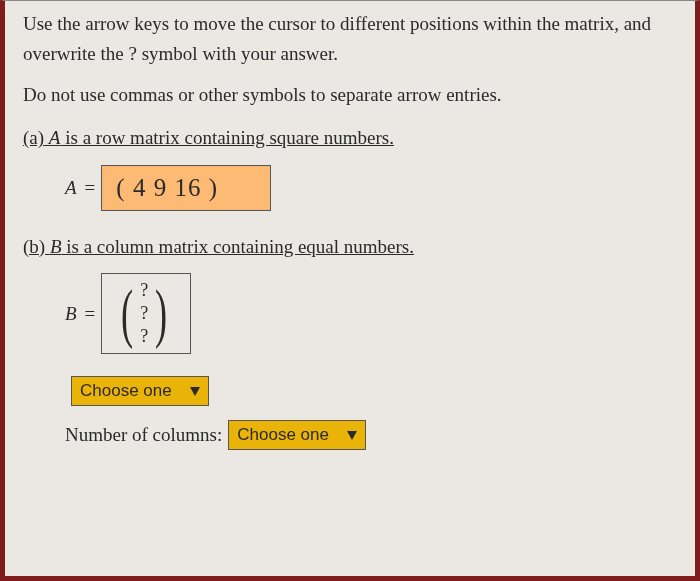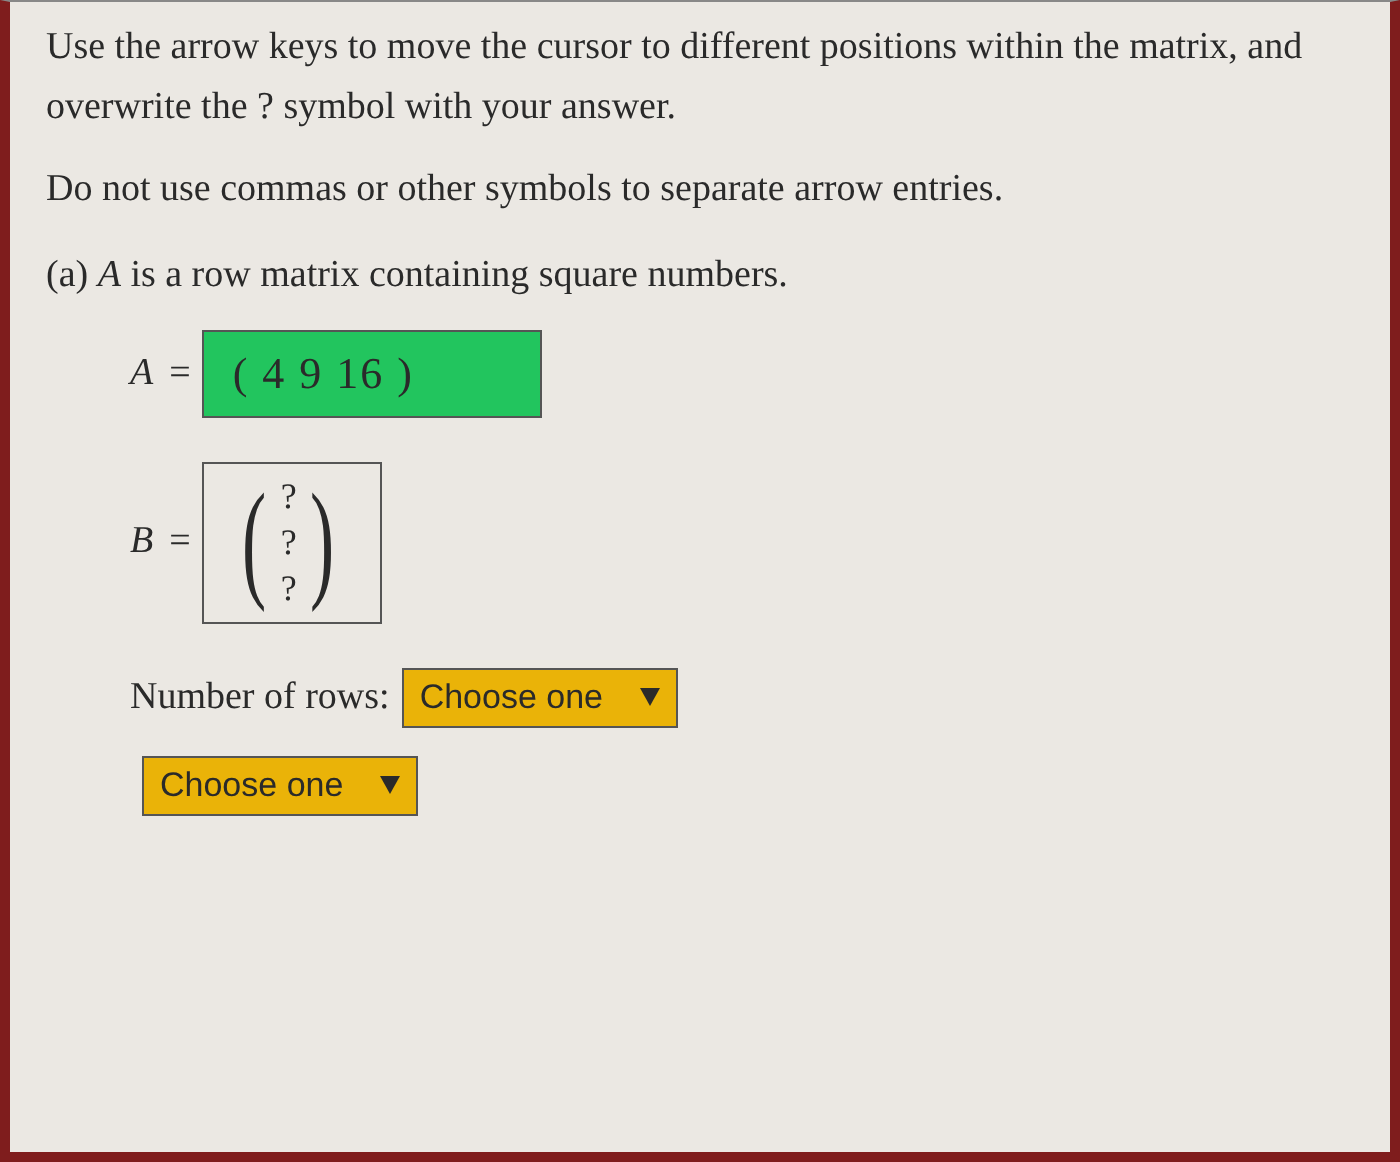"(a) A is a row" .part-label { text-decoration: none -> underline }
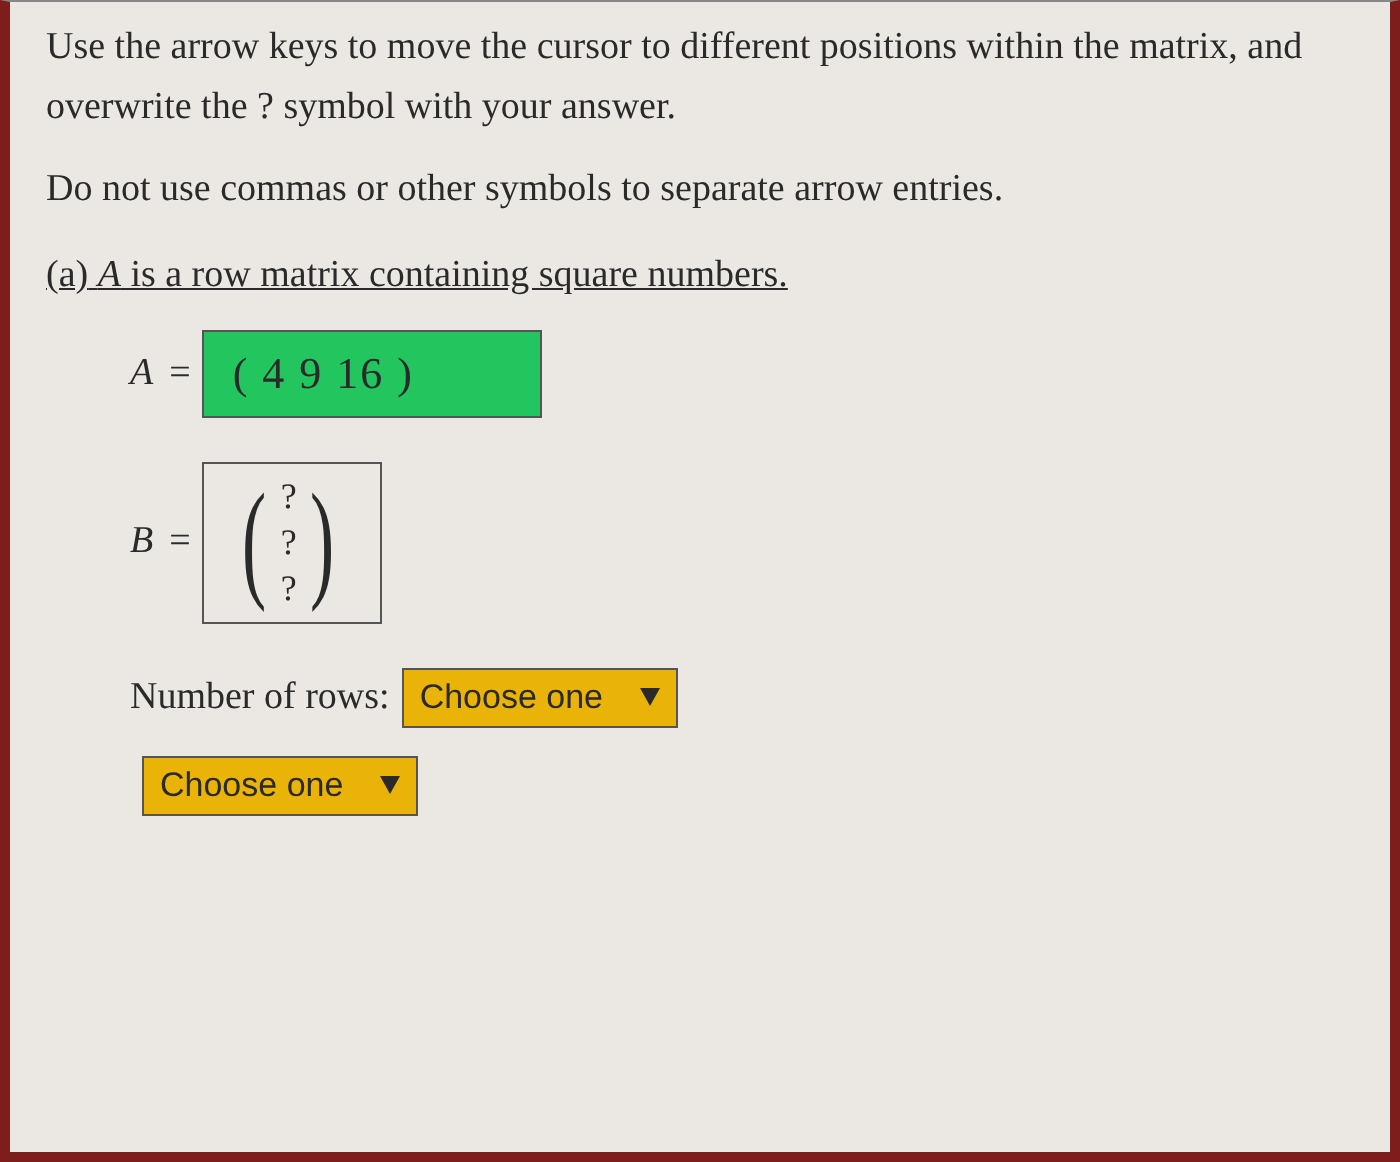"( 4 9 16 )" .input-box { background: #22c55e -> #fdba74; font-size: 22px -> 25px }
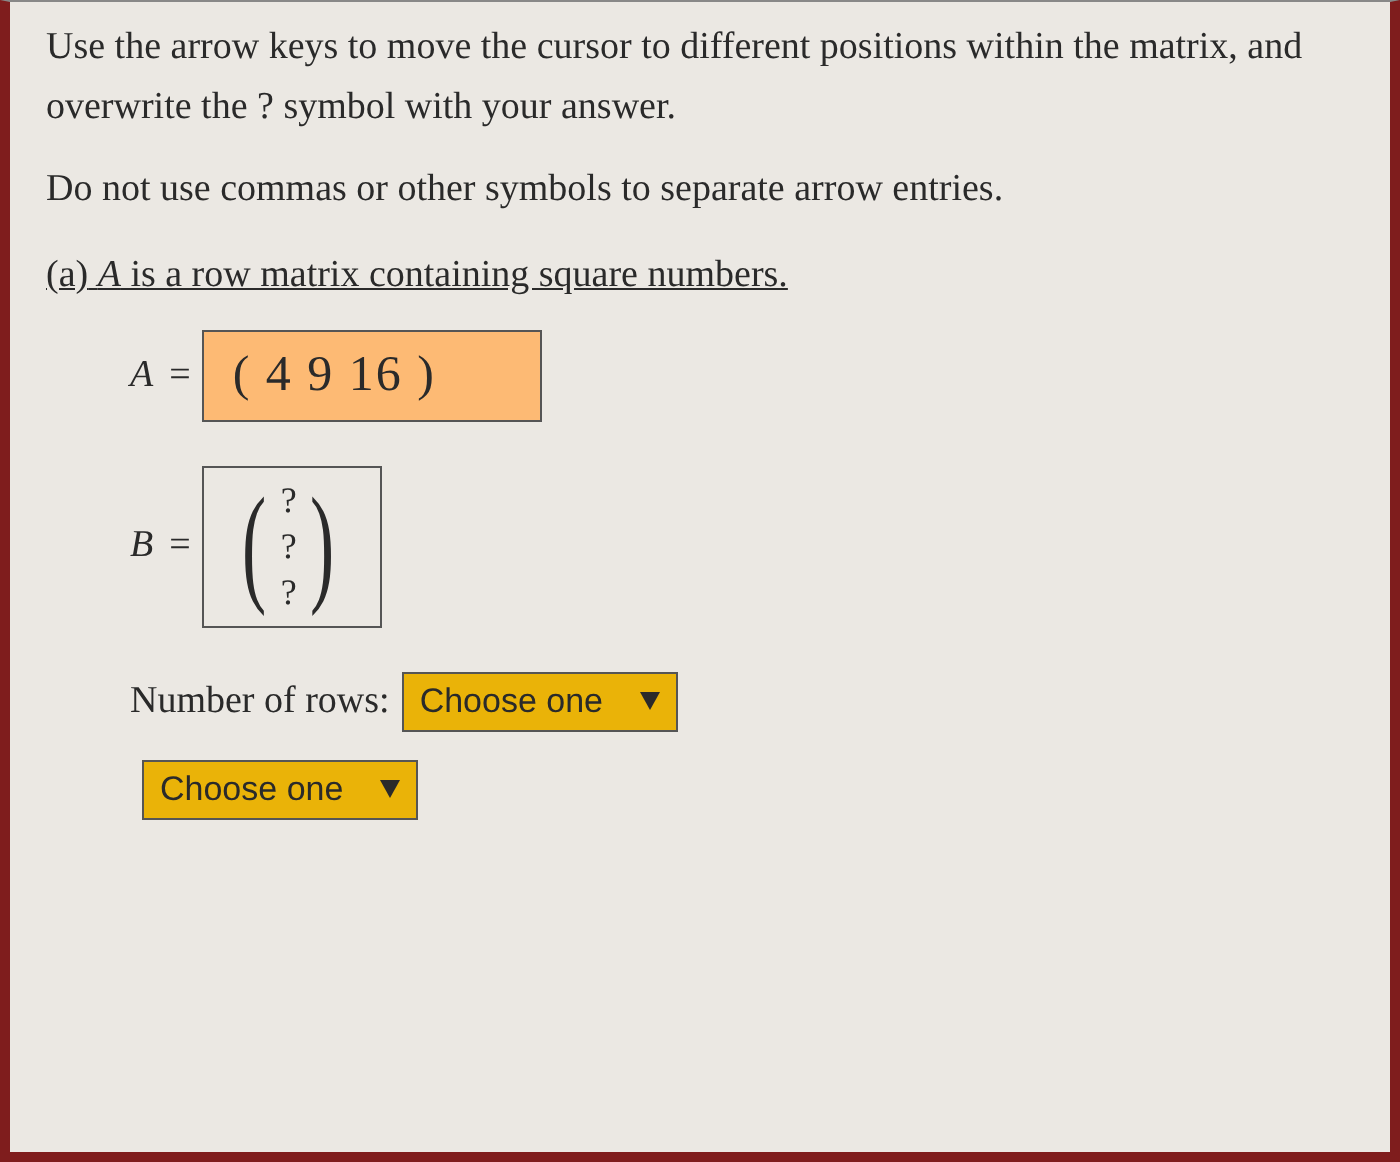"(b) B is a column" p.part-label { html: none -> <p> <span>(b)</span> <span>B</span><span> is a column matrix containing equal numbers.</span> </p> }
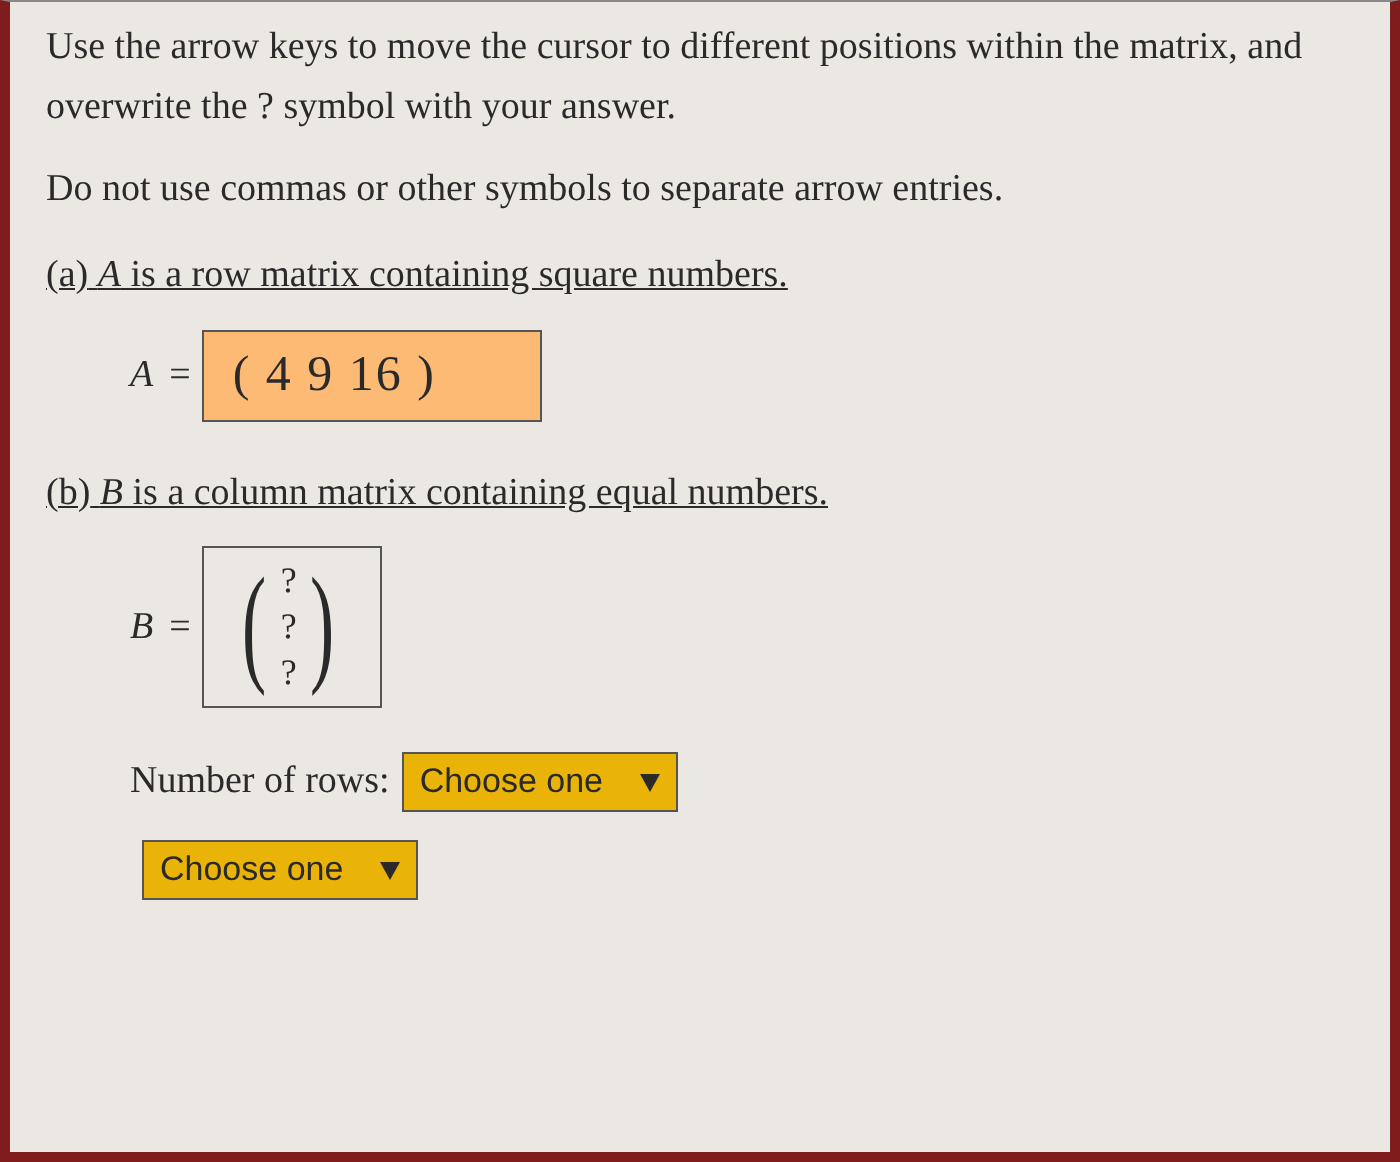"Number of rows:" span { html: <span>Number of rows:</span> -> none }
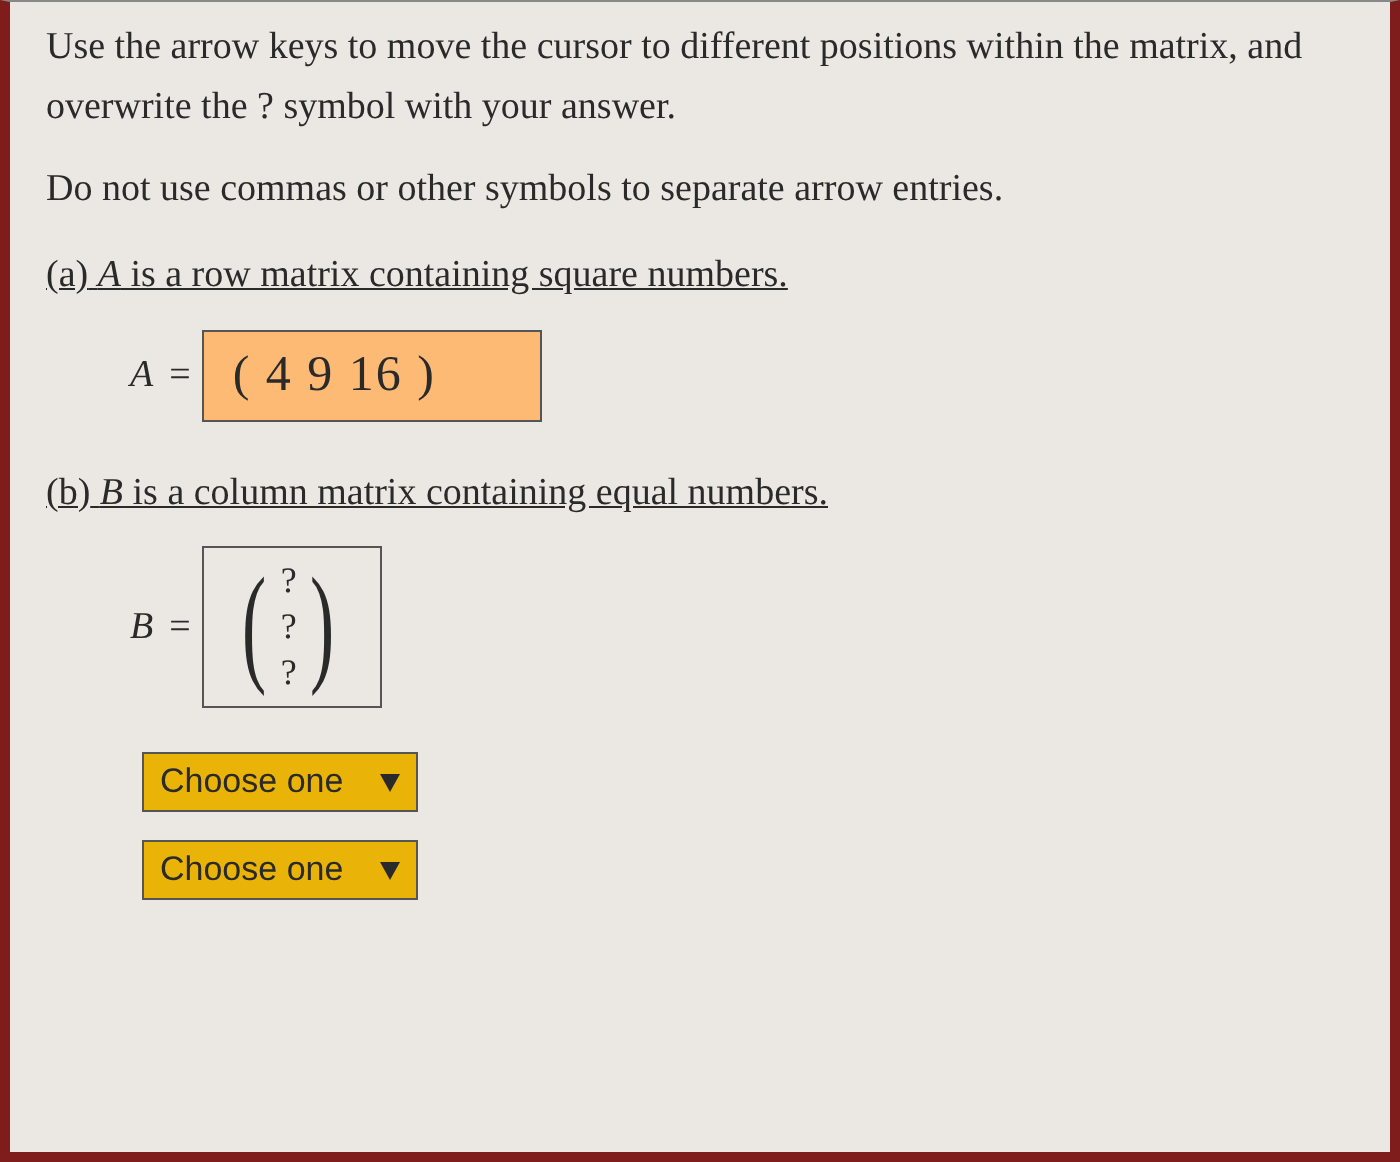"Number of columns:" span { html: none -> <span>Number of columns:</span> }
